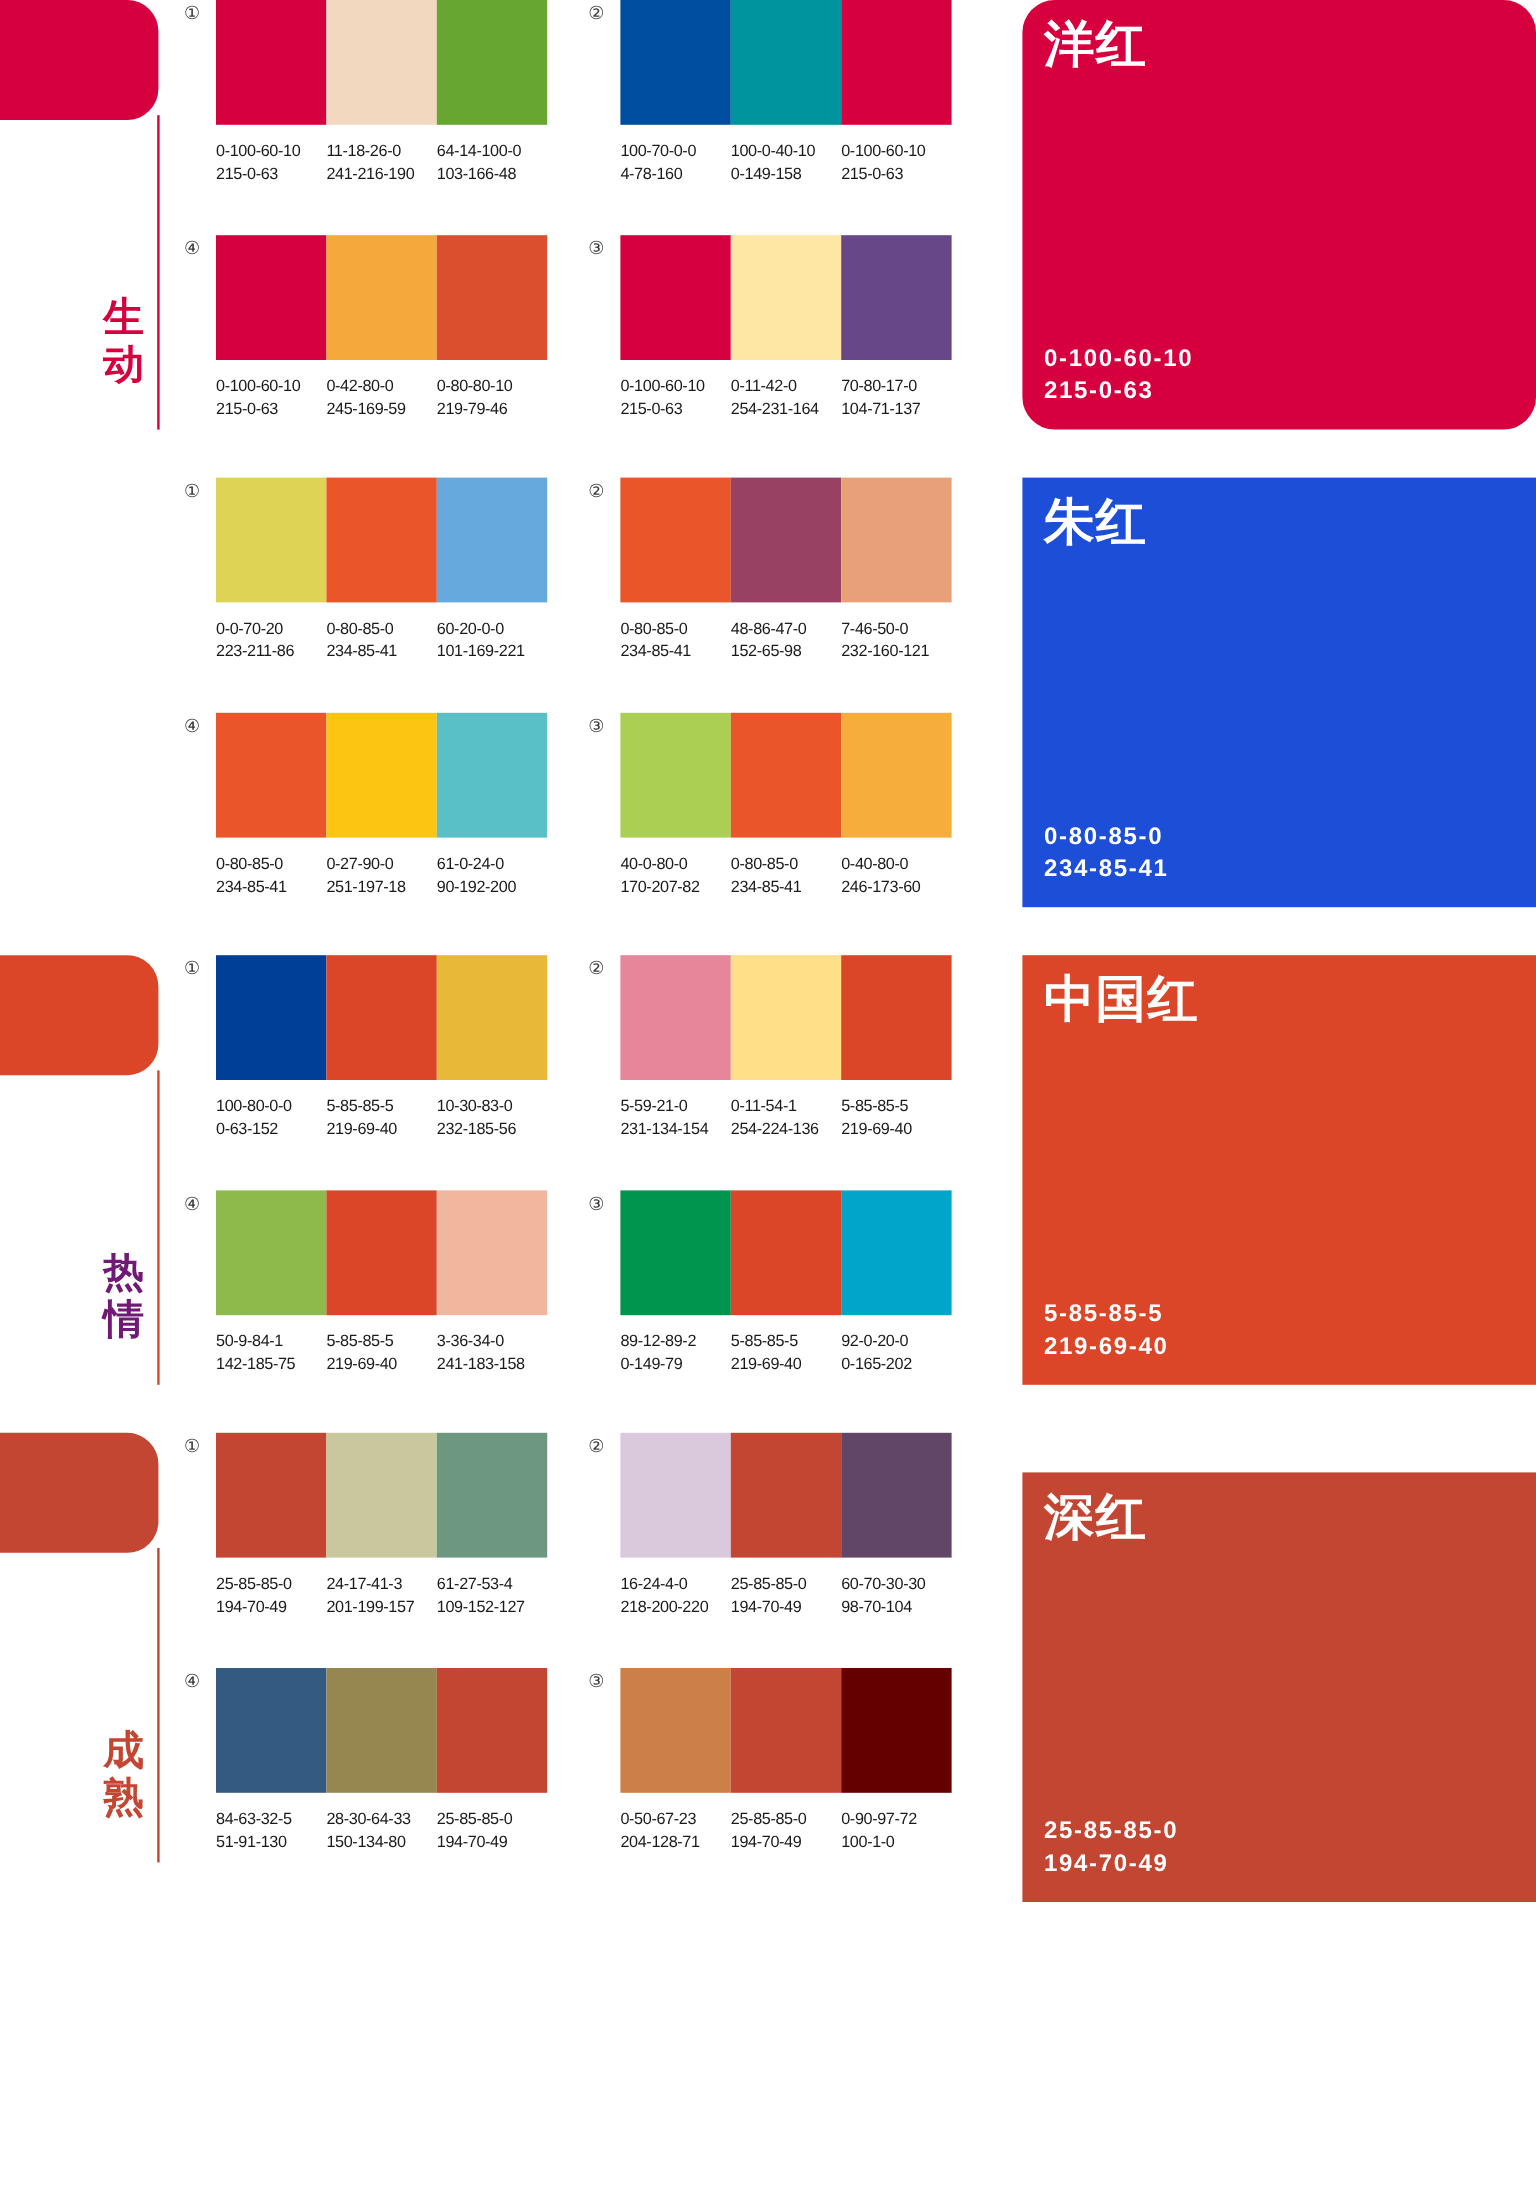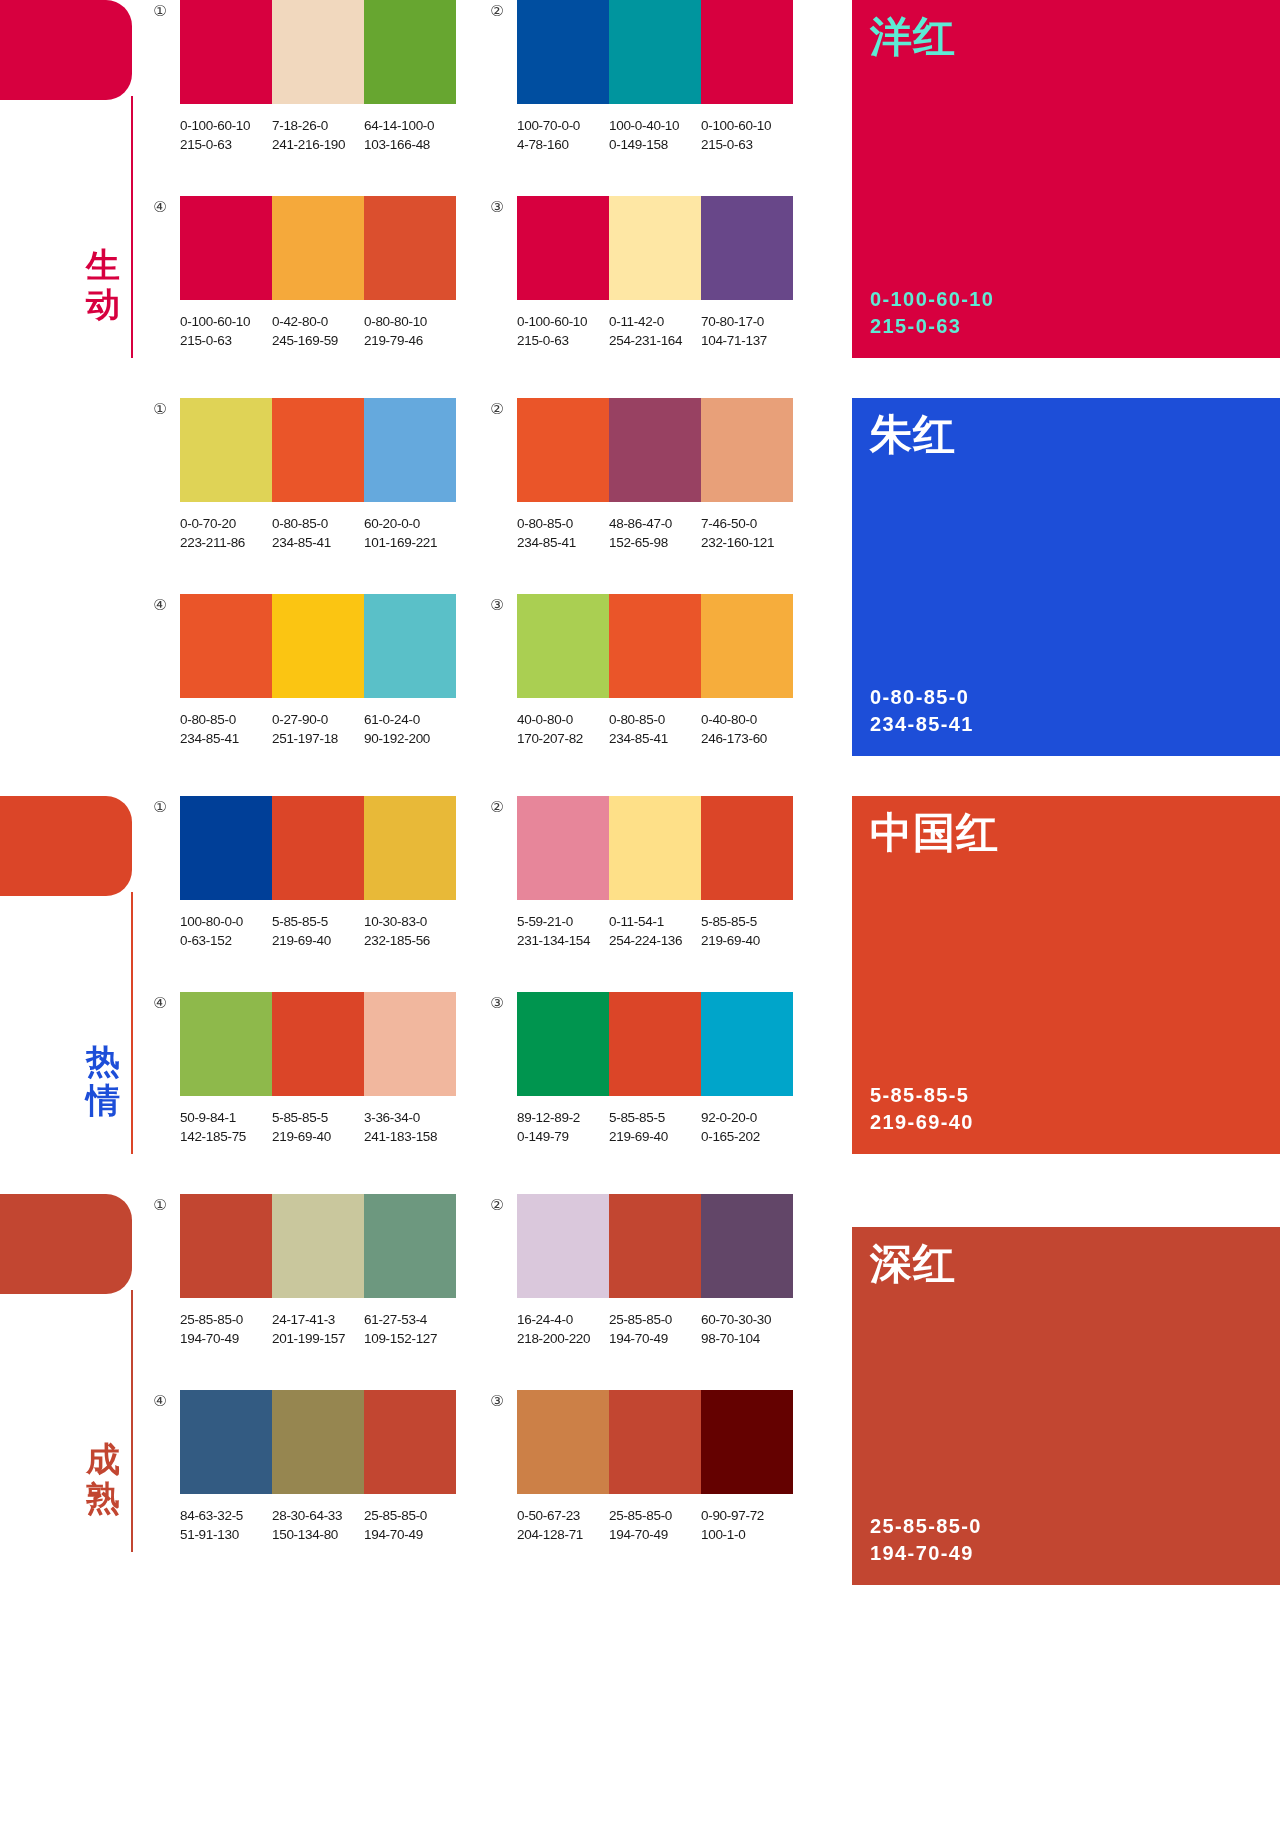"洋红" div.panel { border-radius: none -> 27px; color: #5eead4 -> #ffffff }
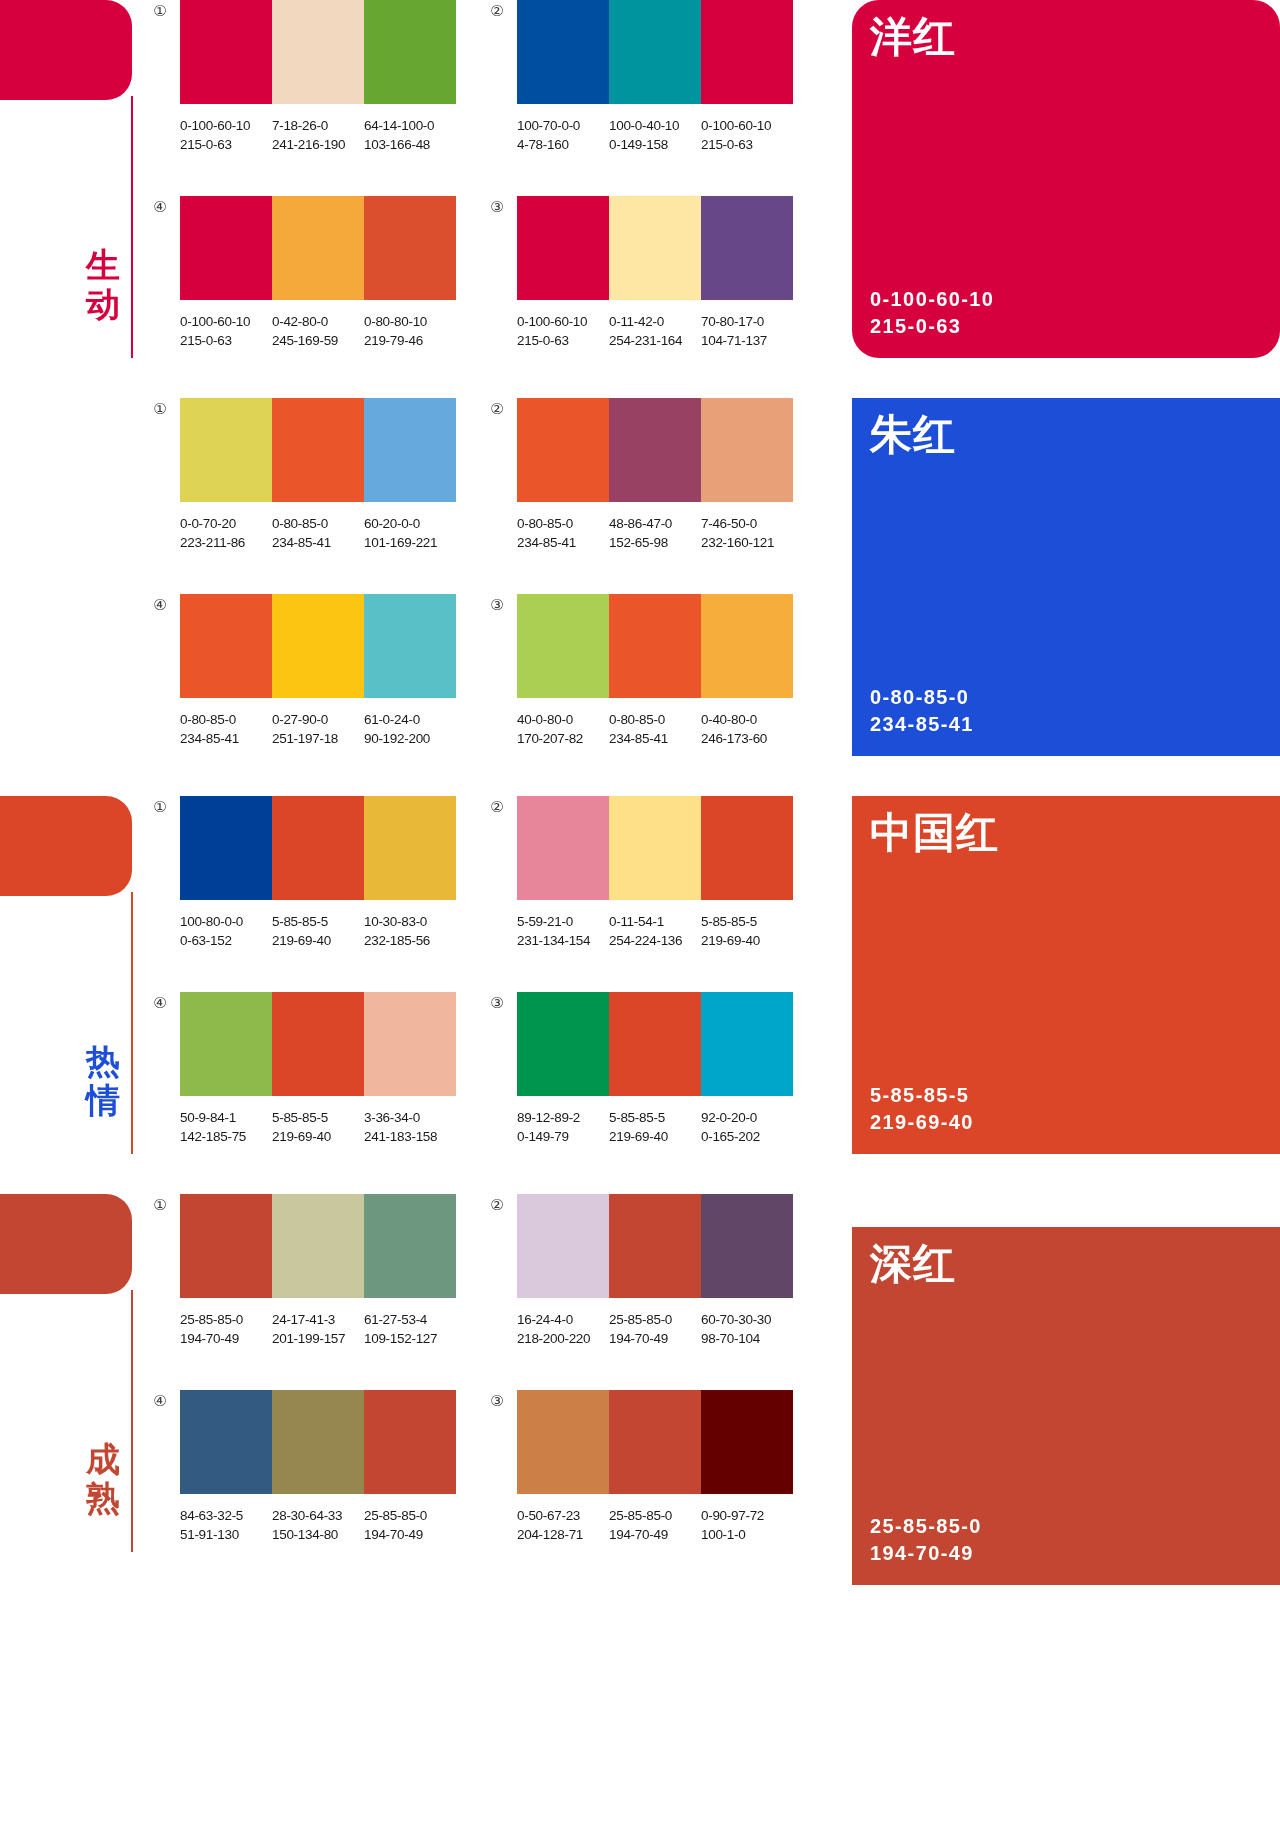"7-18-26-0" span.cmyk { text: 7-18-26-0 -> 11-18-26-0 }
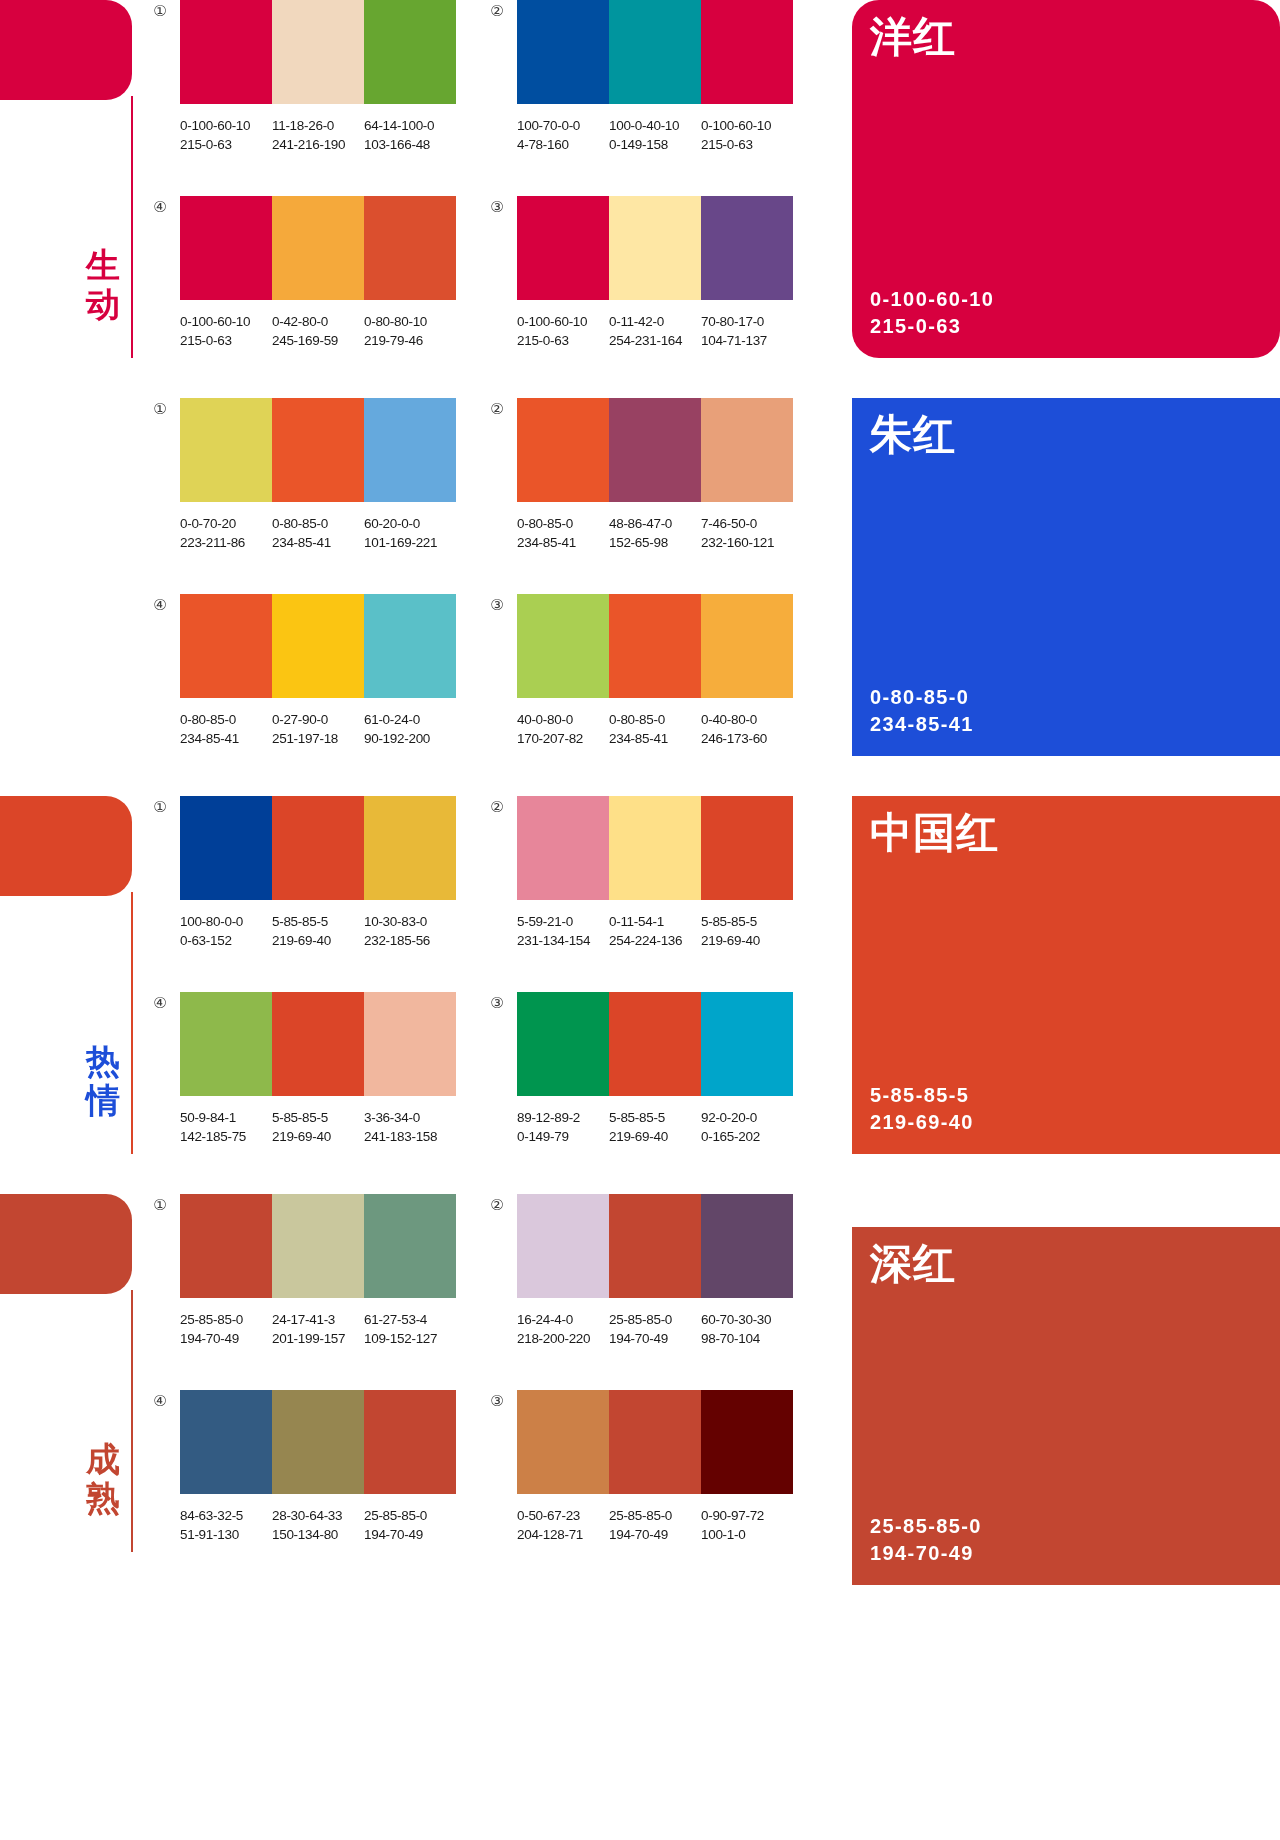"热情" div.mood { color: #1d4ed8 -> #701a75 }
